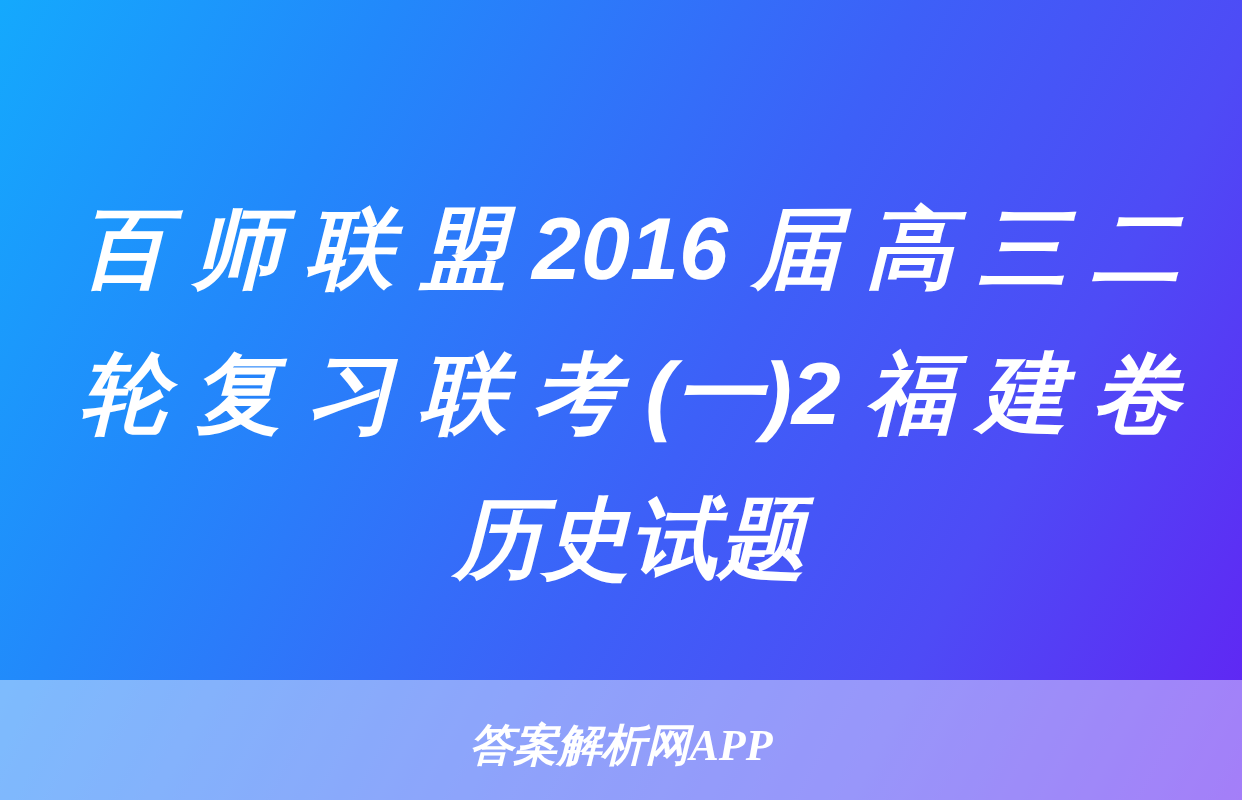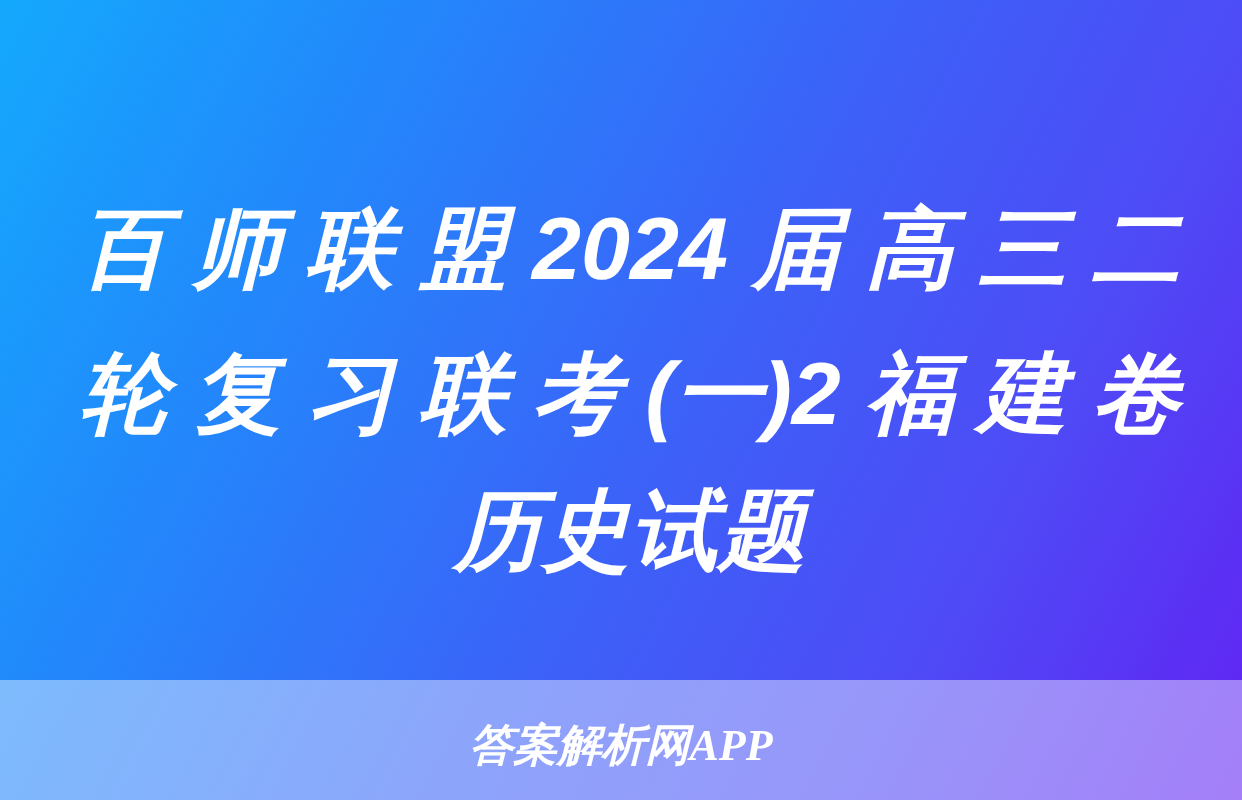"2024" span { text: 2024 -> 2016 }
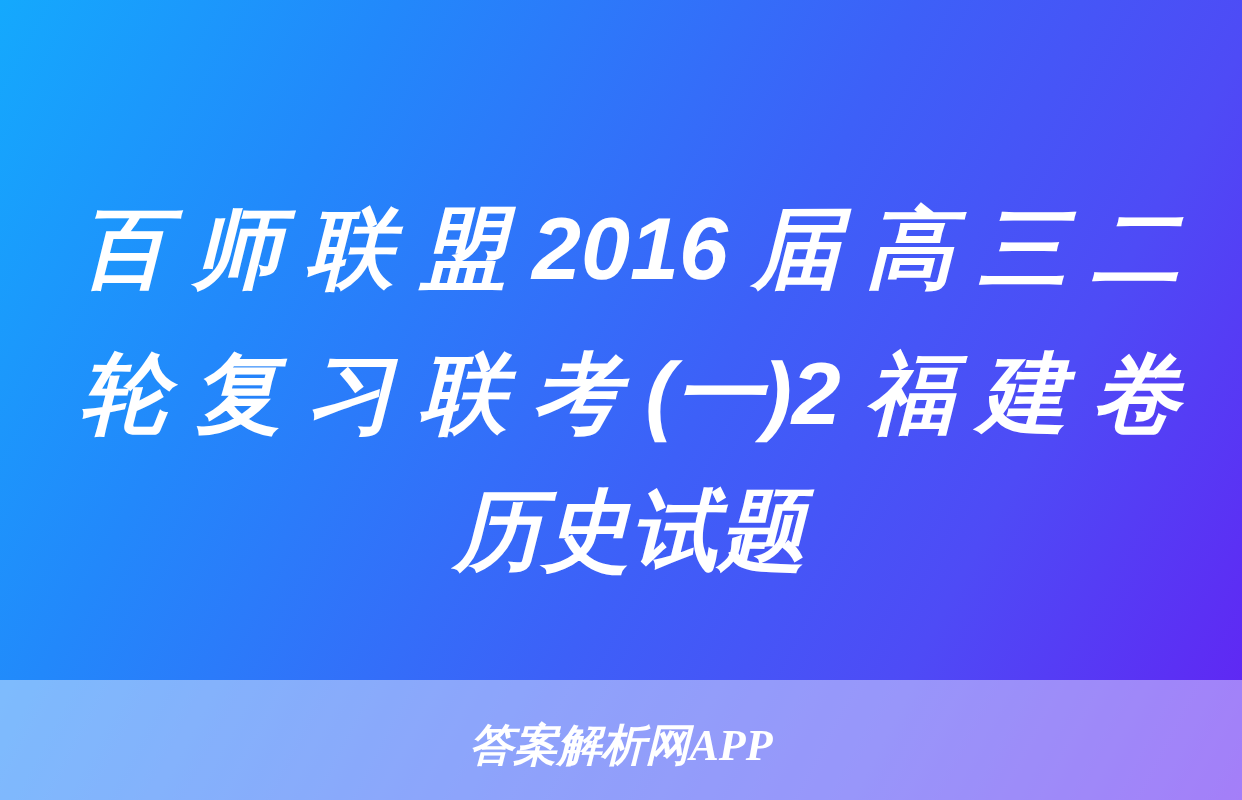"历史试题" .title-line.center { font-family: Liberation Mono, monospace -> none }
